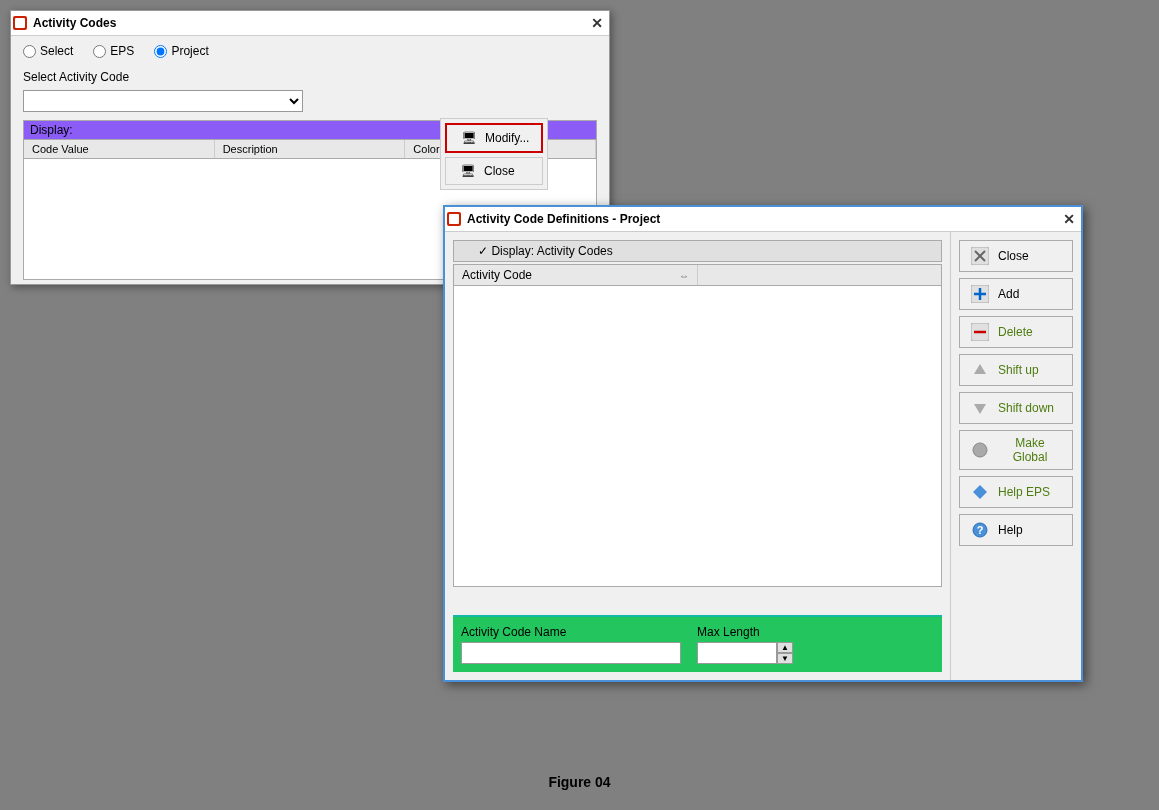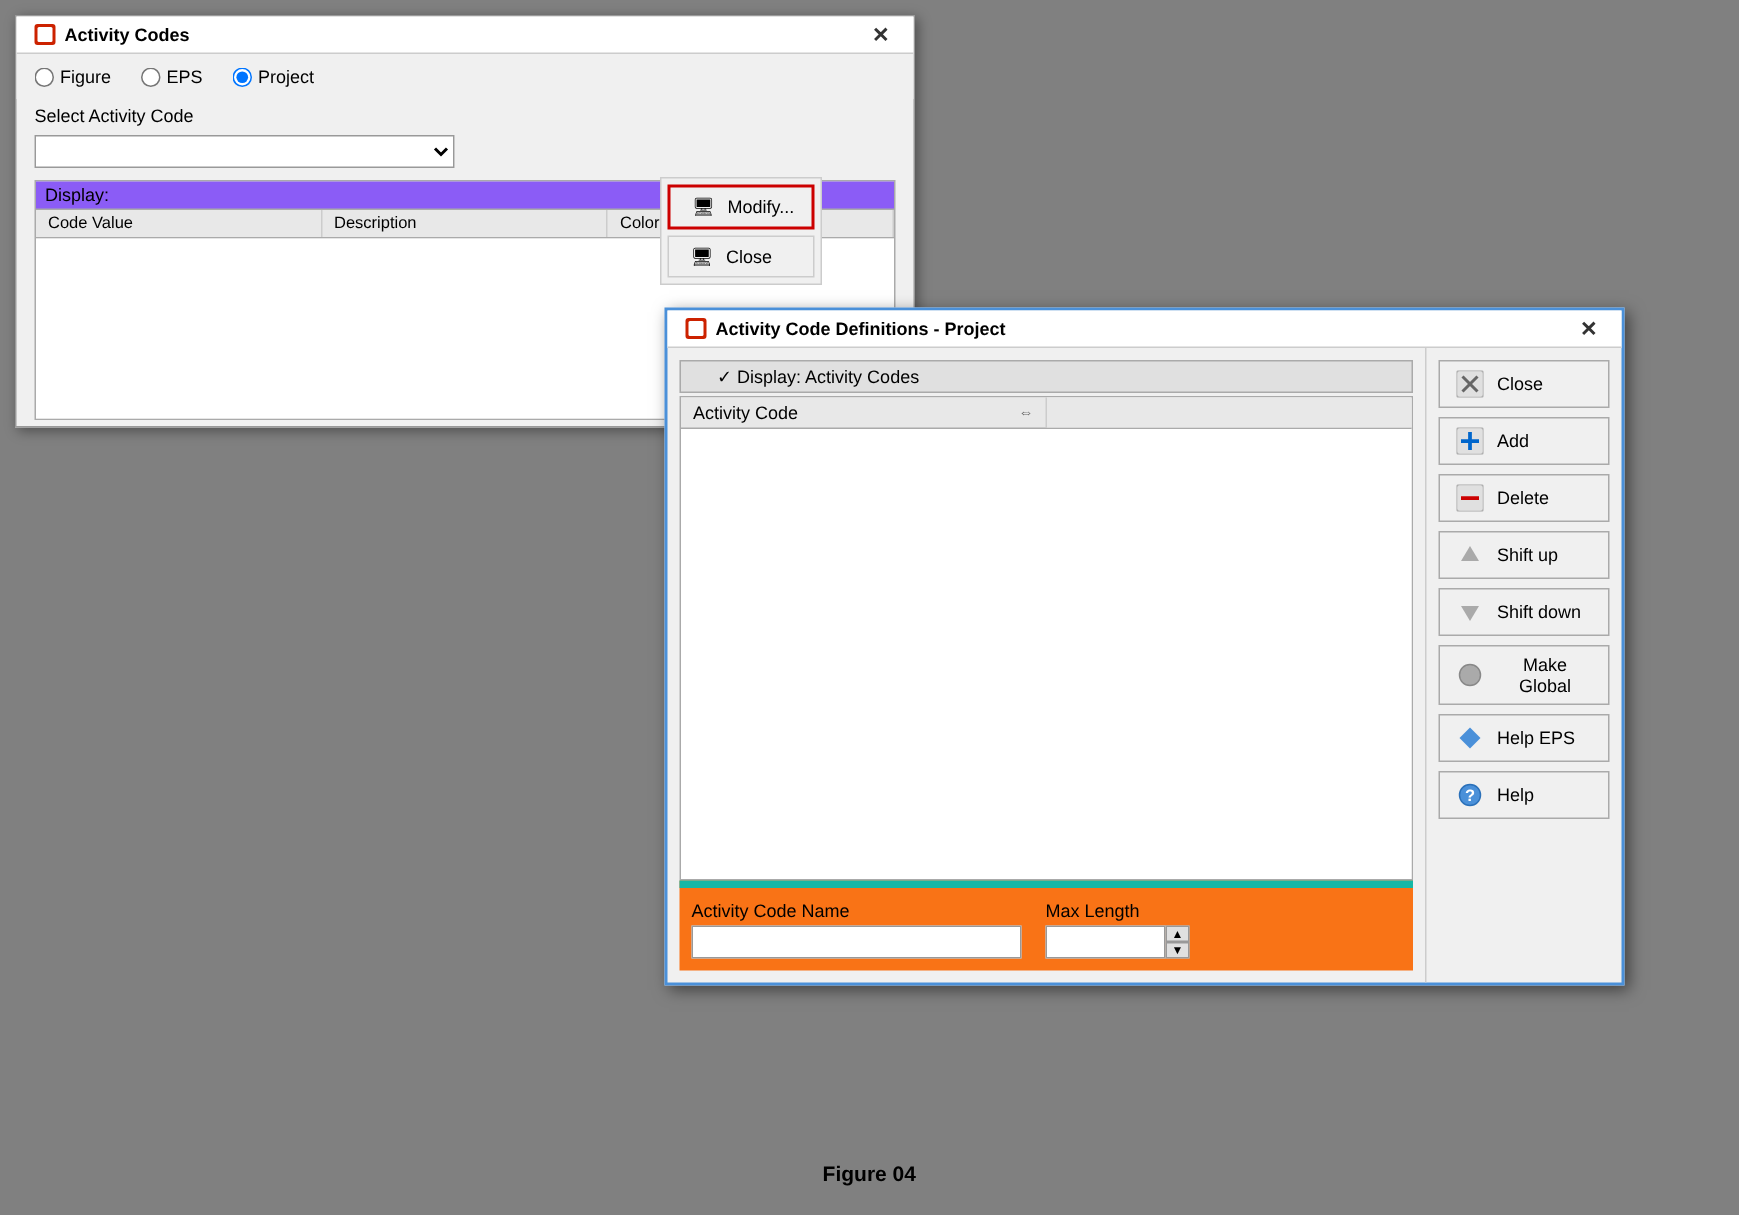"Activity Codes" .dialog-titlebar { padding: 4px 12px -> 4px 2px }
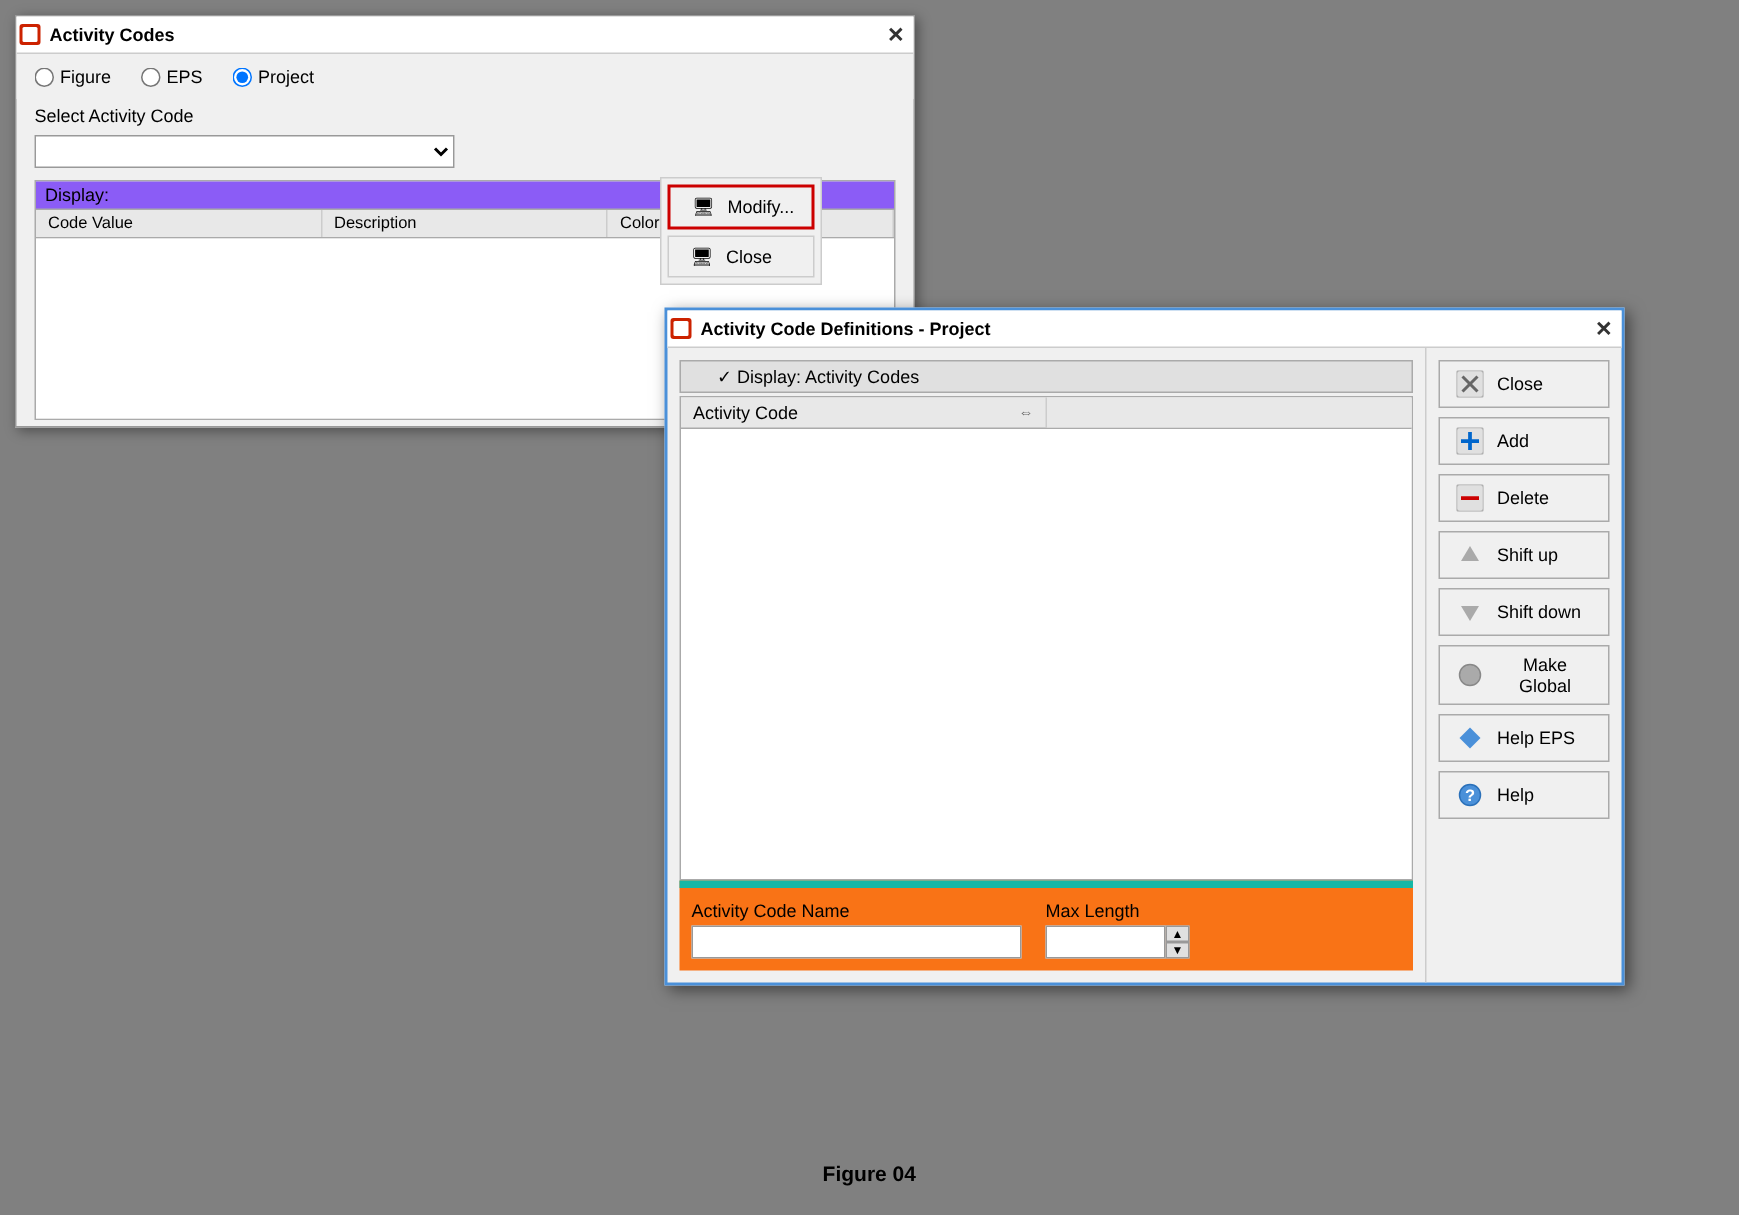"Figure" span { text: Figure -> Select }
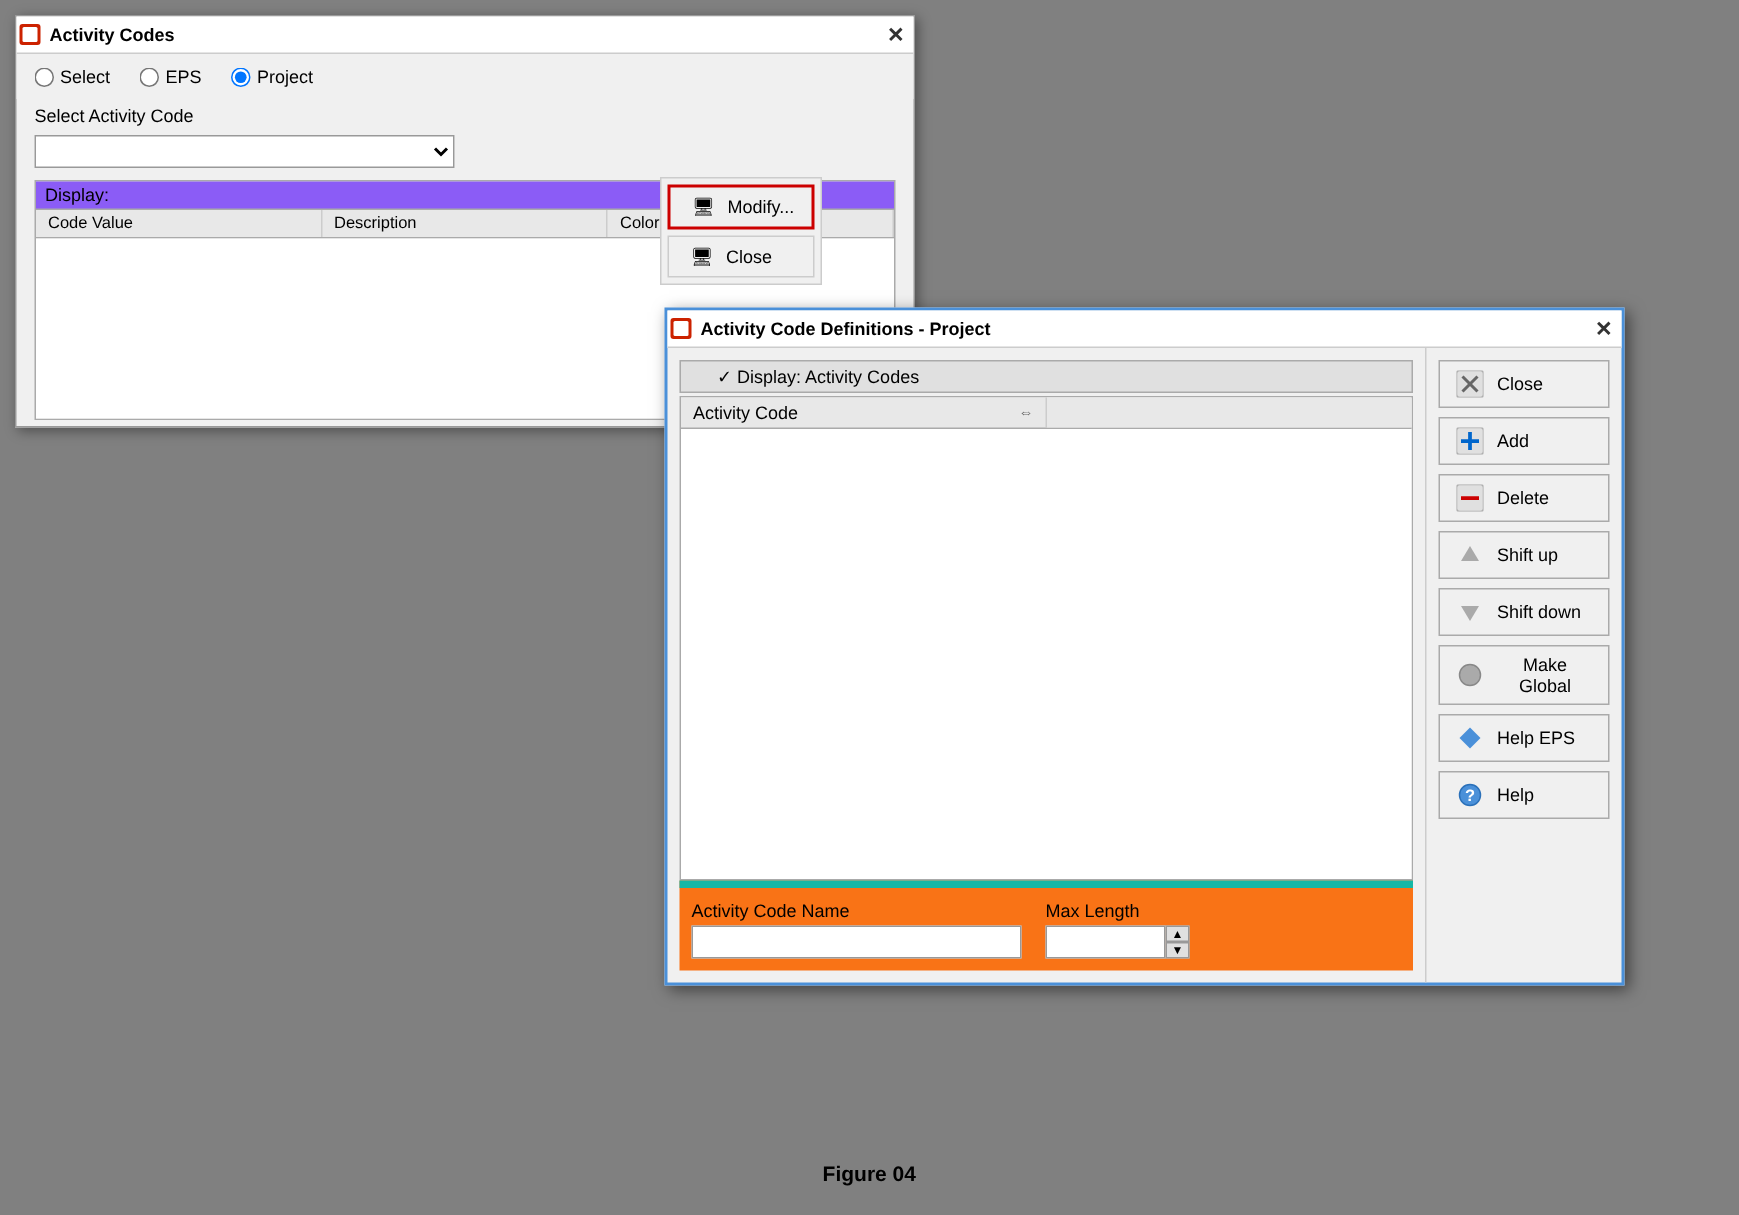"Delete" .action-btn.disabled { color: #000000 -> #4d7c0f }
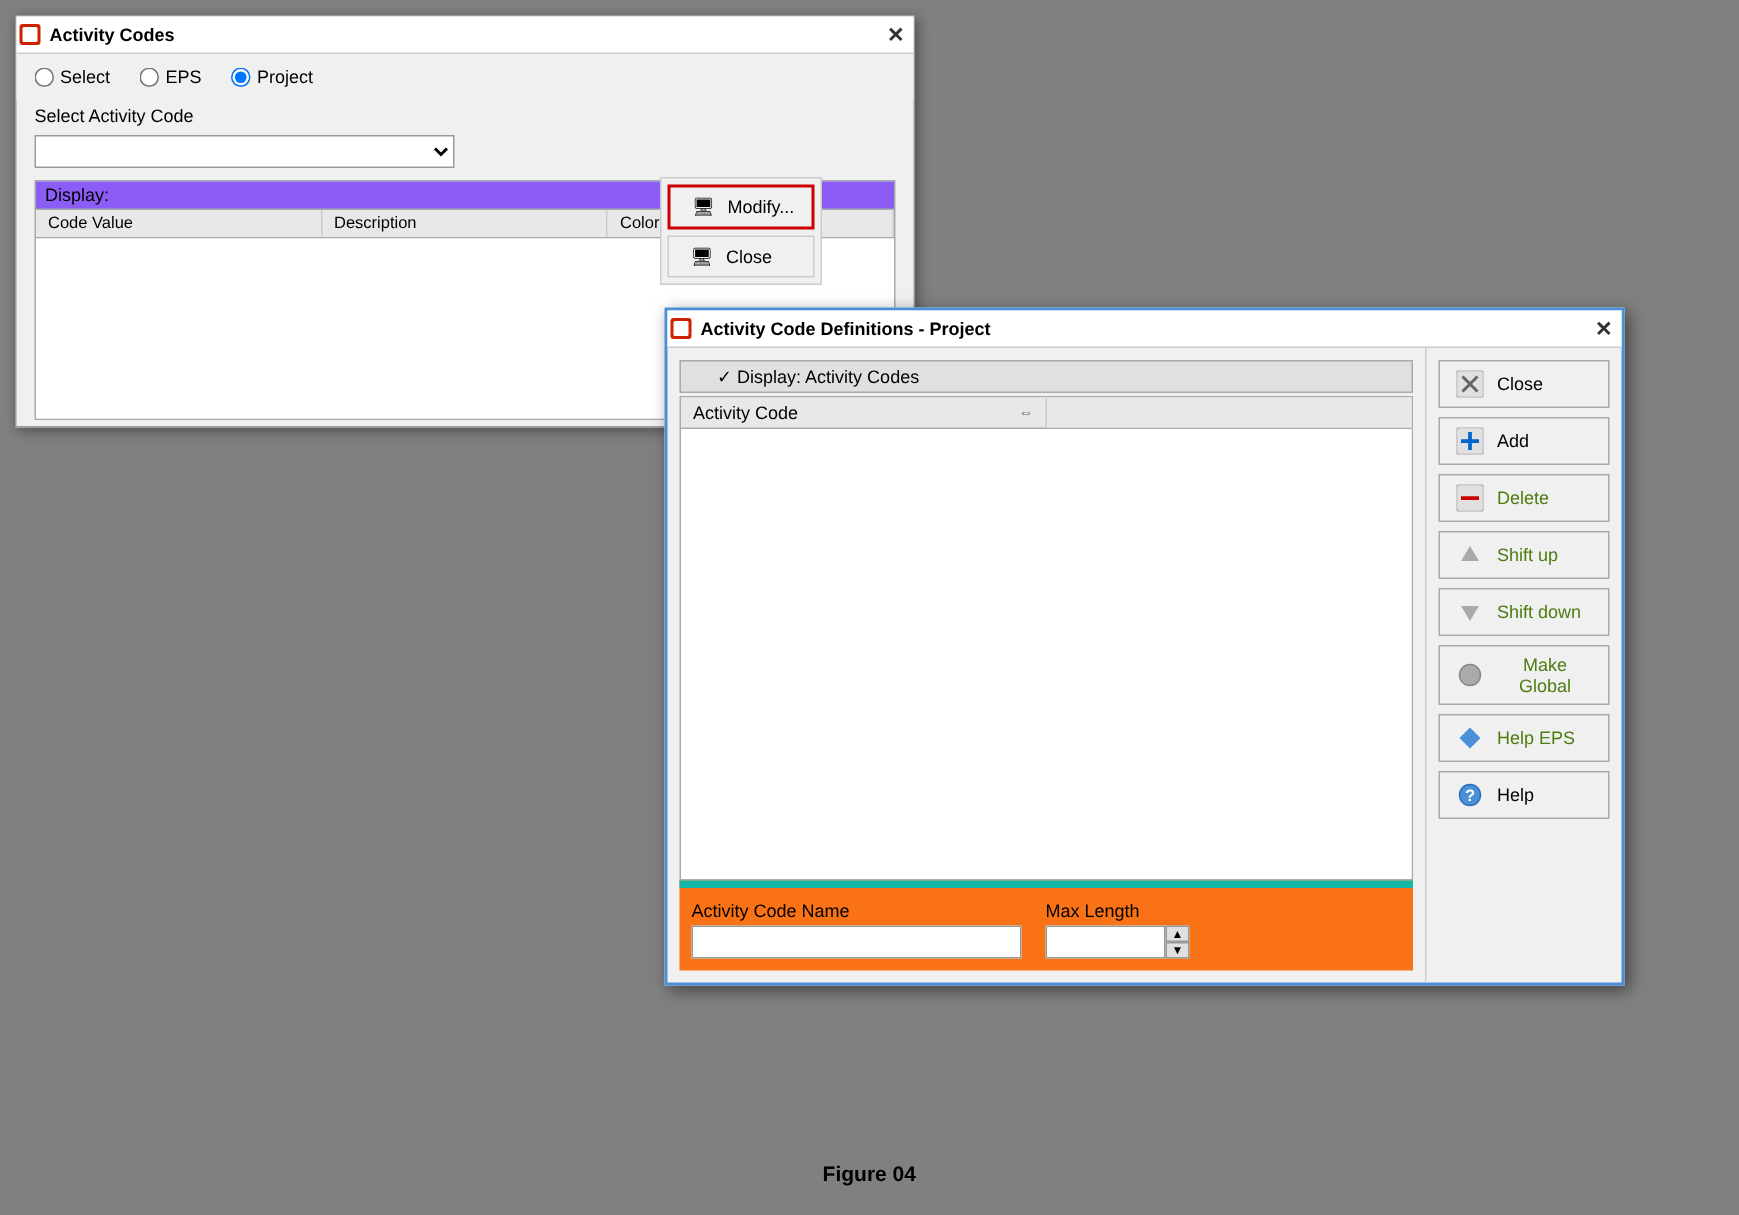"Activity Code Name" .acd-bottom-form { background: #f97316 -> #22c55e; border-top: 5px solid #14b8a6 -> 2px solid #14b8a6; margin-top: none -> 28px }
